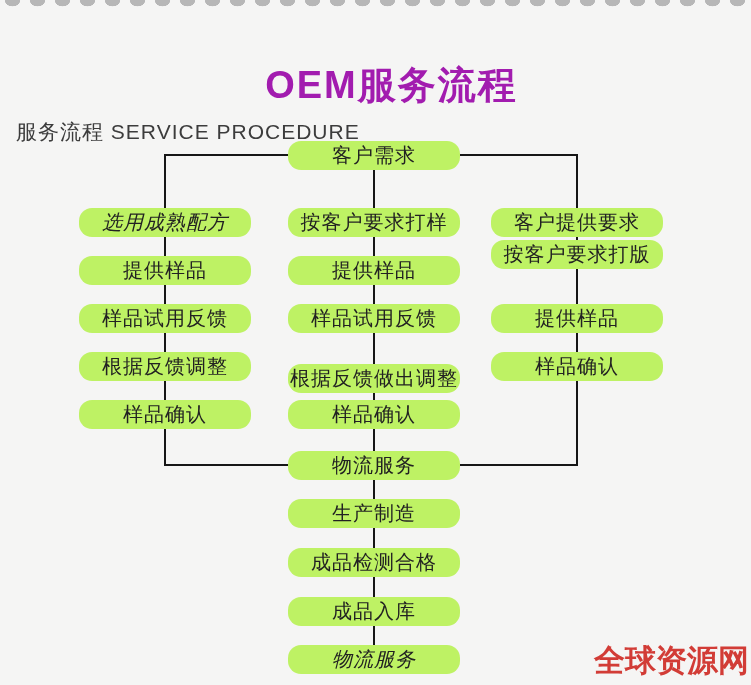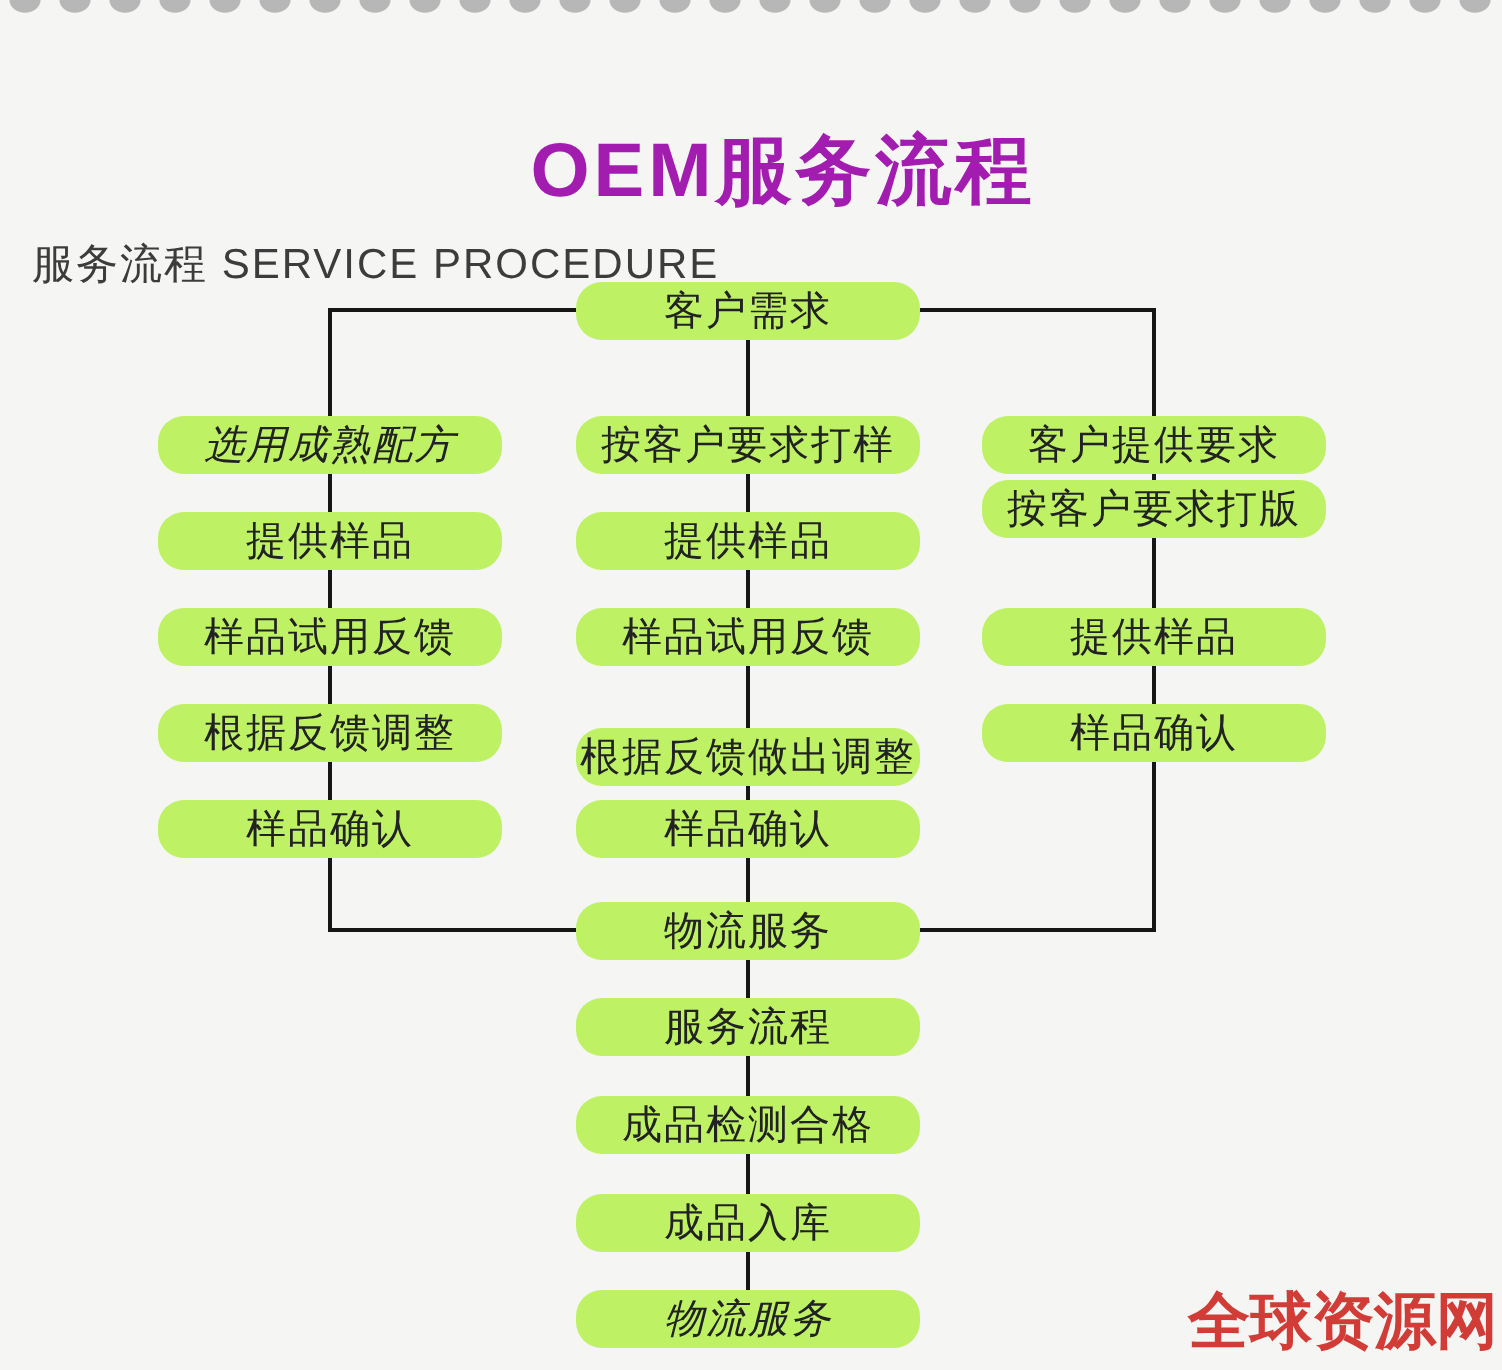"服务流程" div.node { text: 服务流程 -> 生产制造 }
